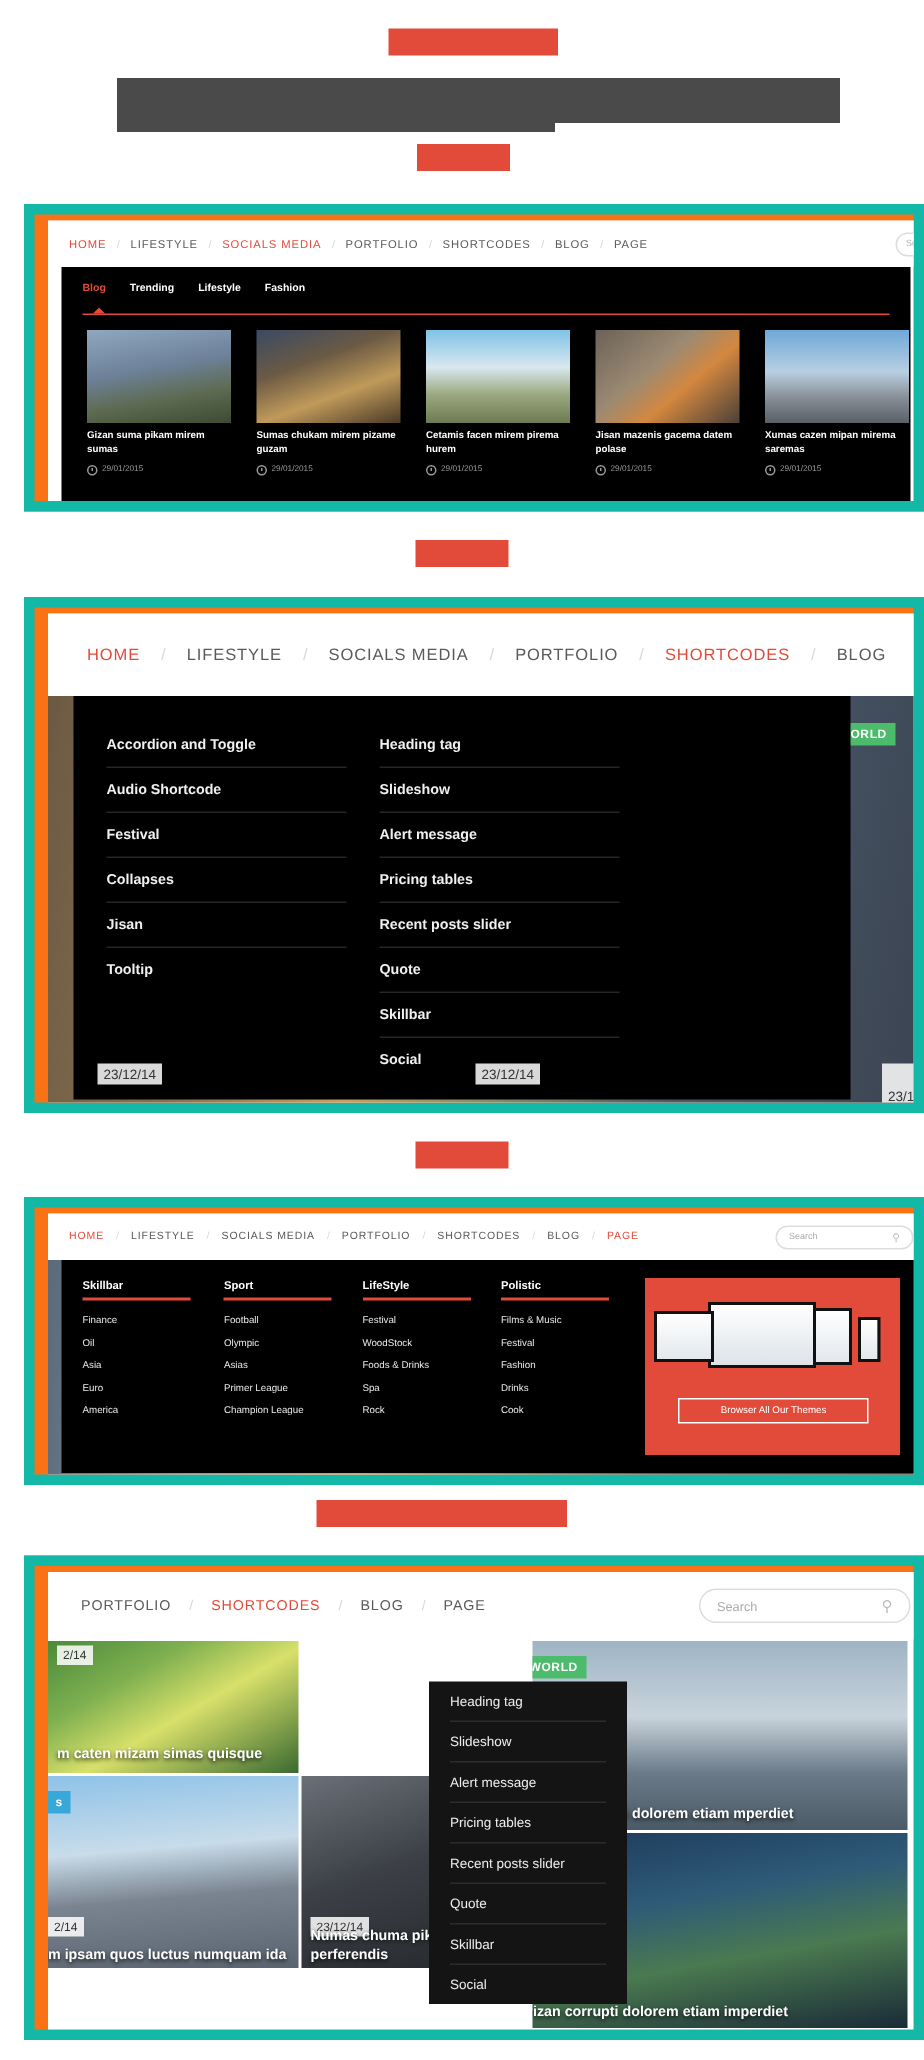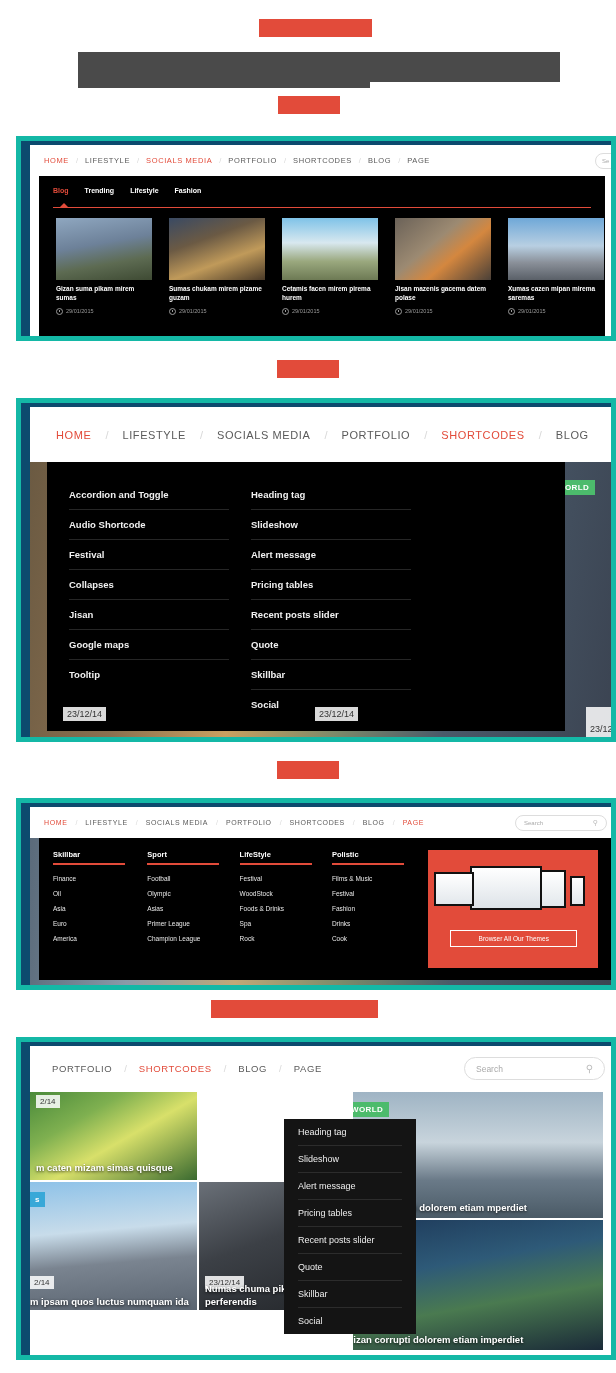"HOME" .section { background: #0c4a6e -> #f97316; border: 5px solid #14b8a6 -> 7px solid #14b8a6 }
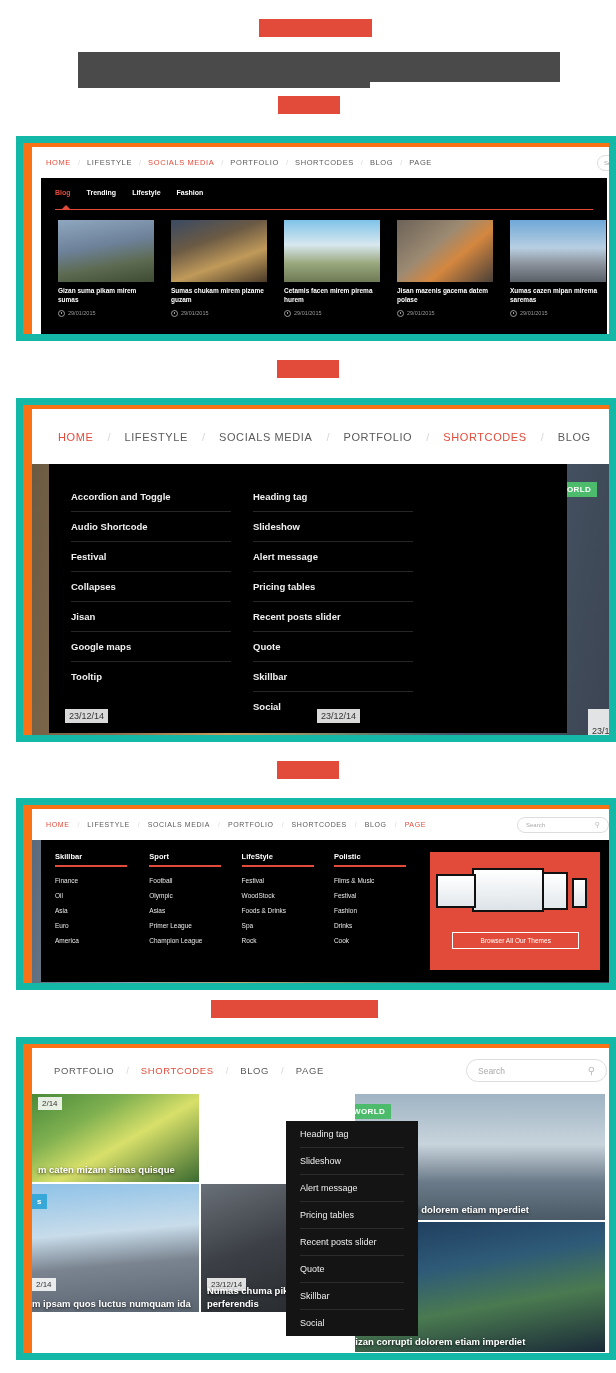"Google maps" li { html: <li>Google maps</li> -> none }
